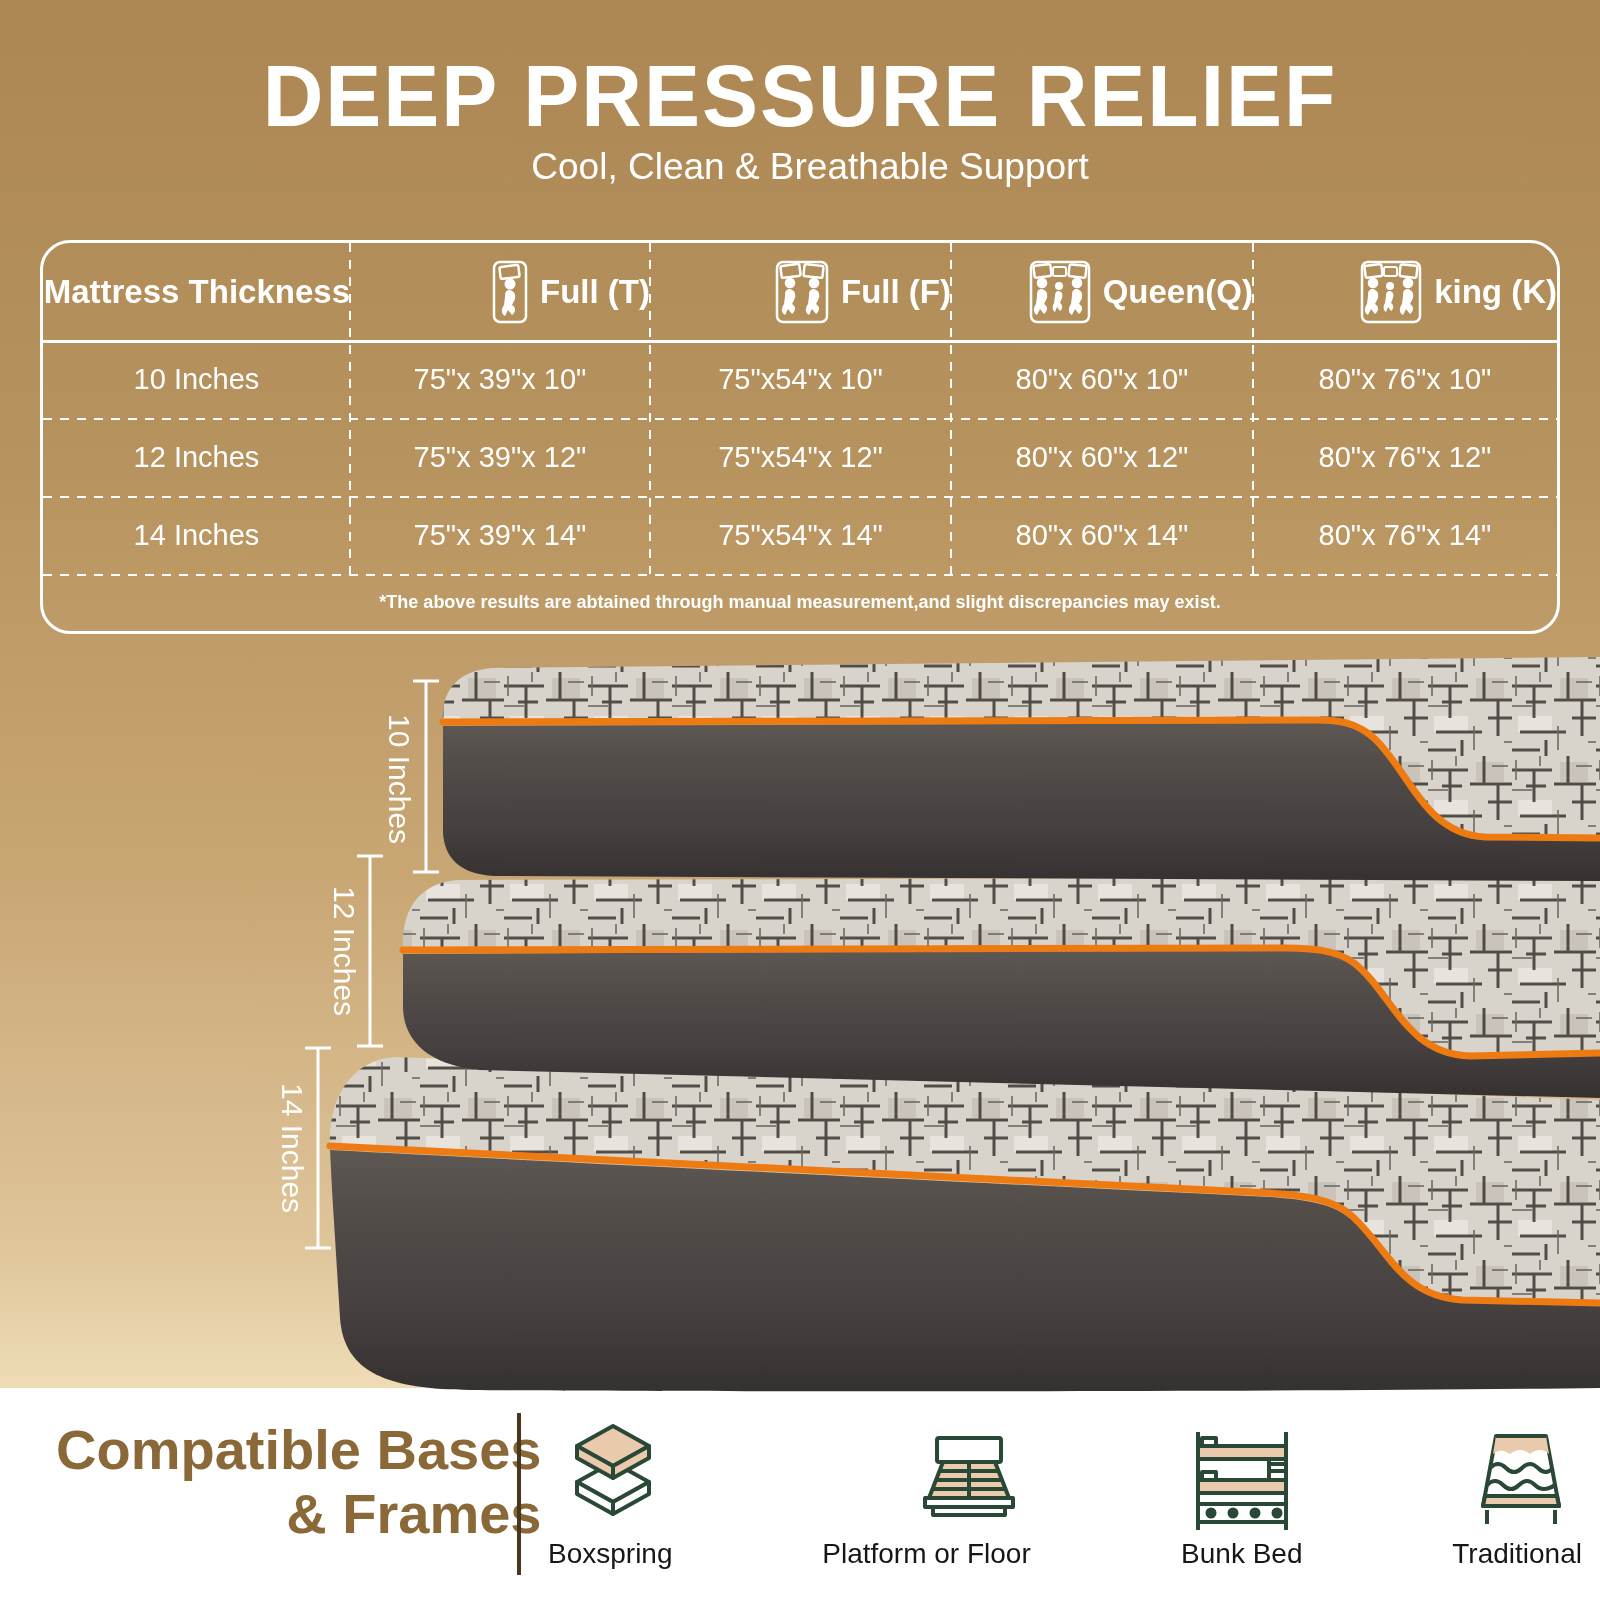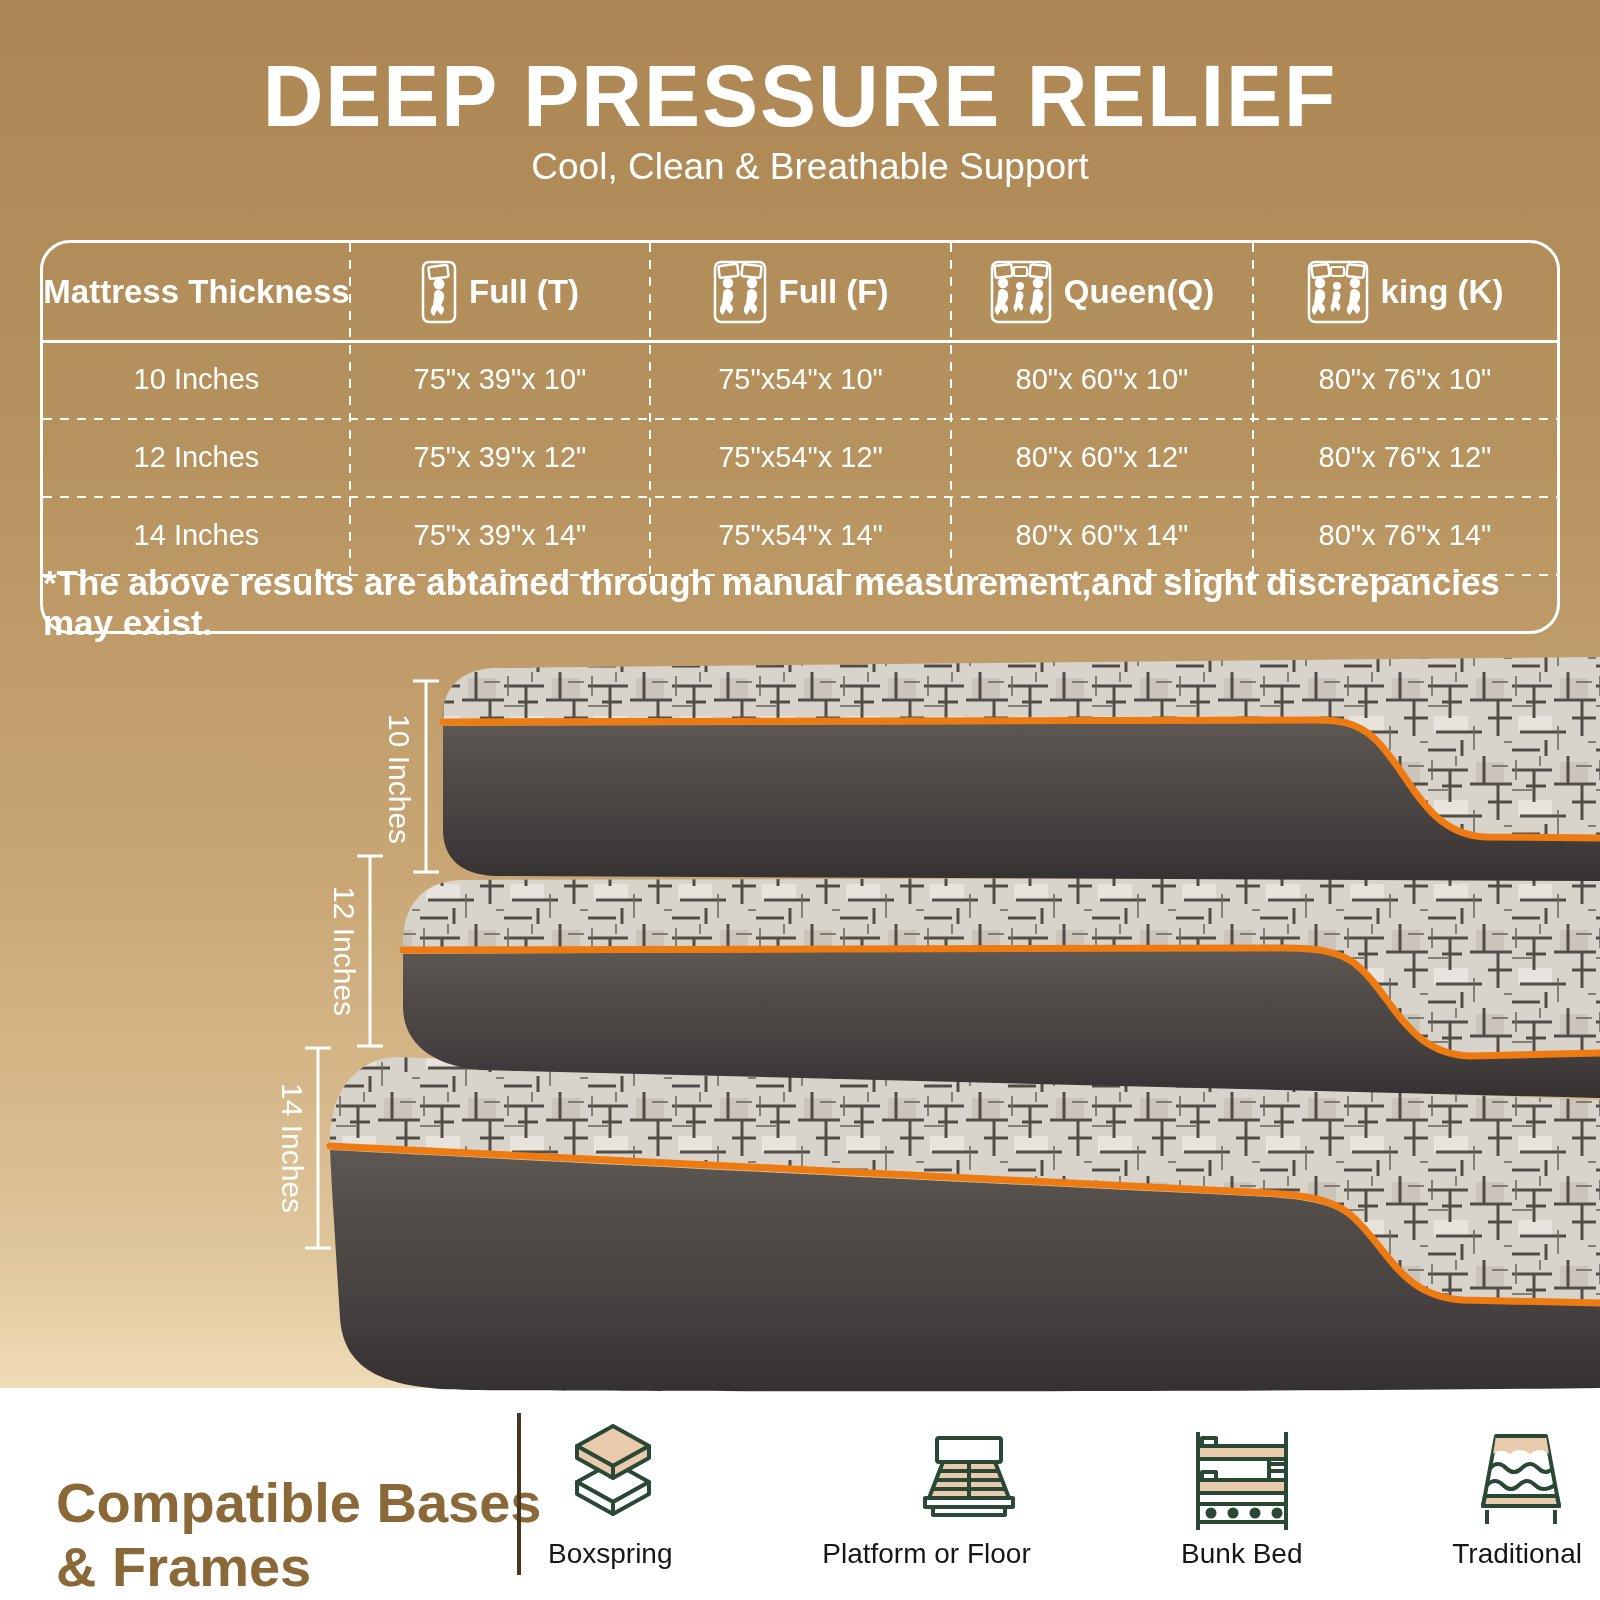"Mattress Thickness" .hcell { justify-content: center -> flex-end }
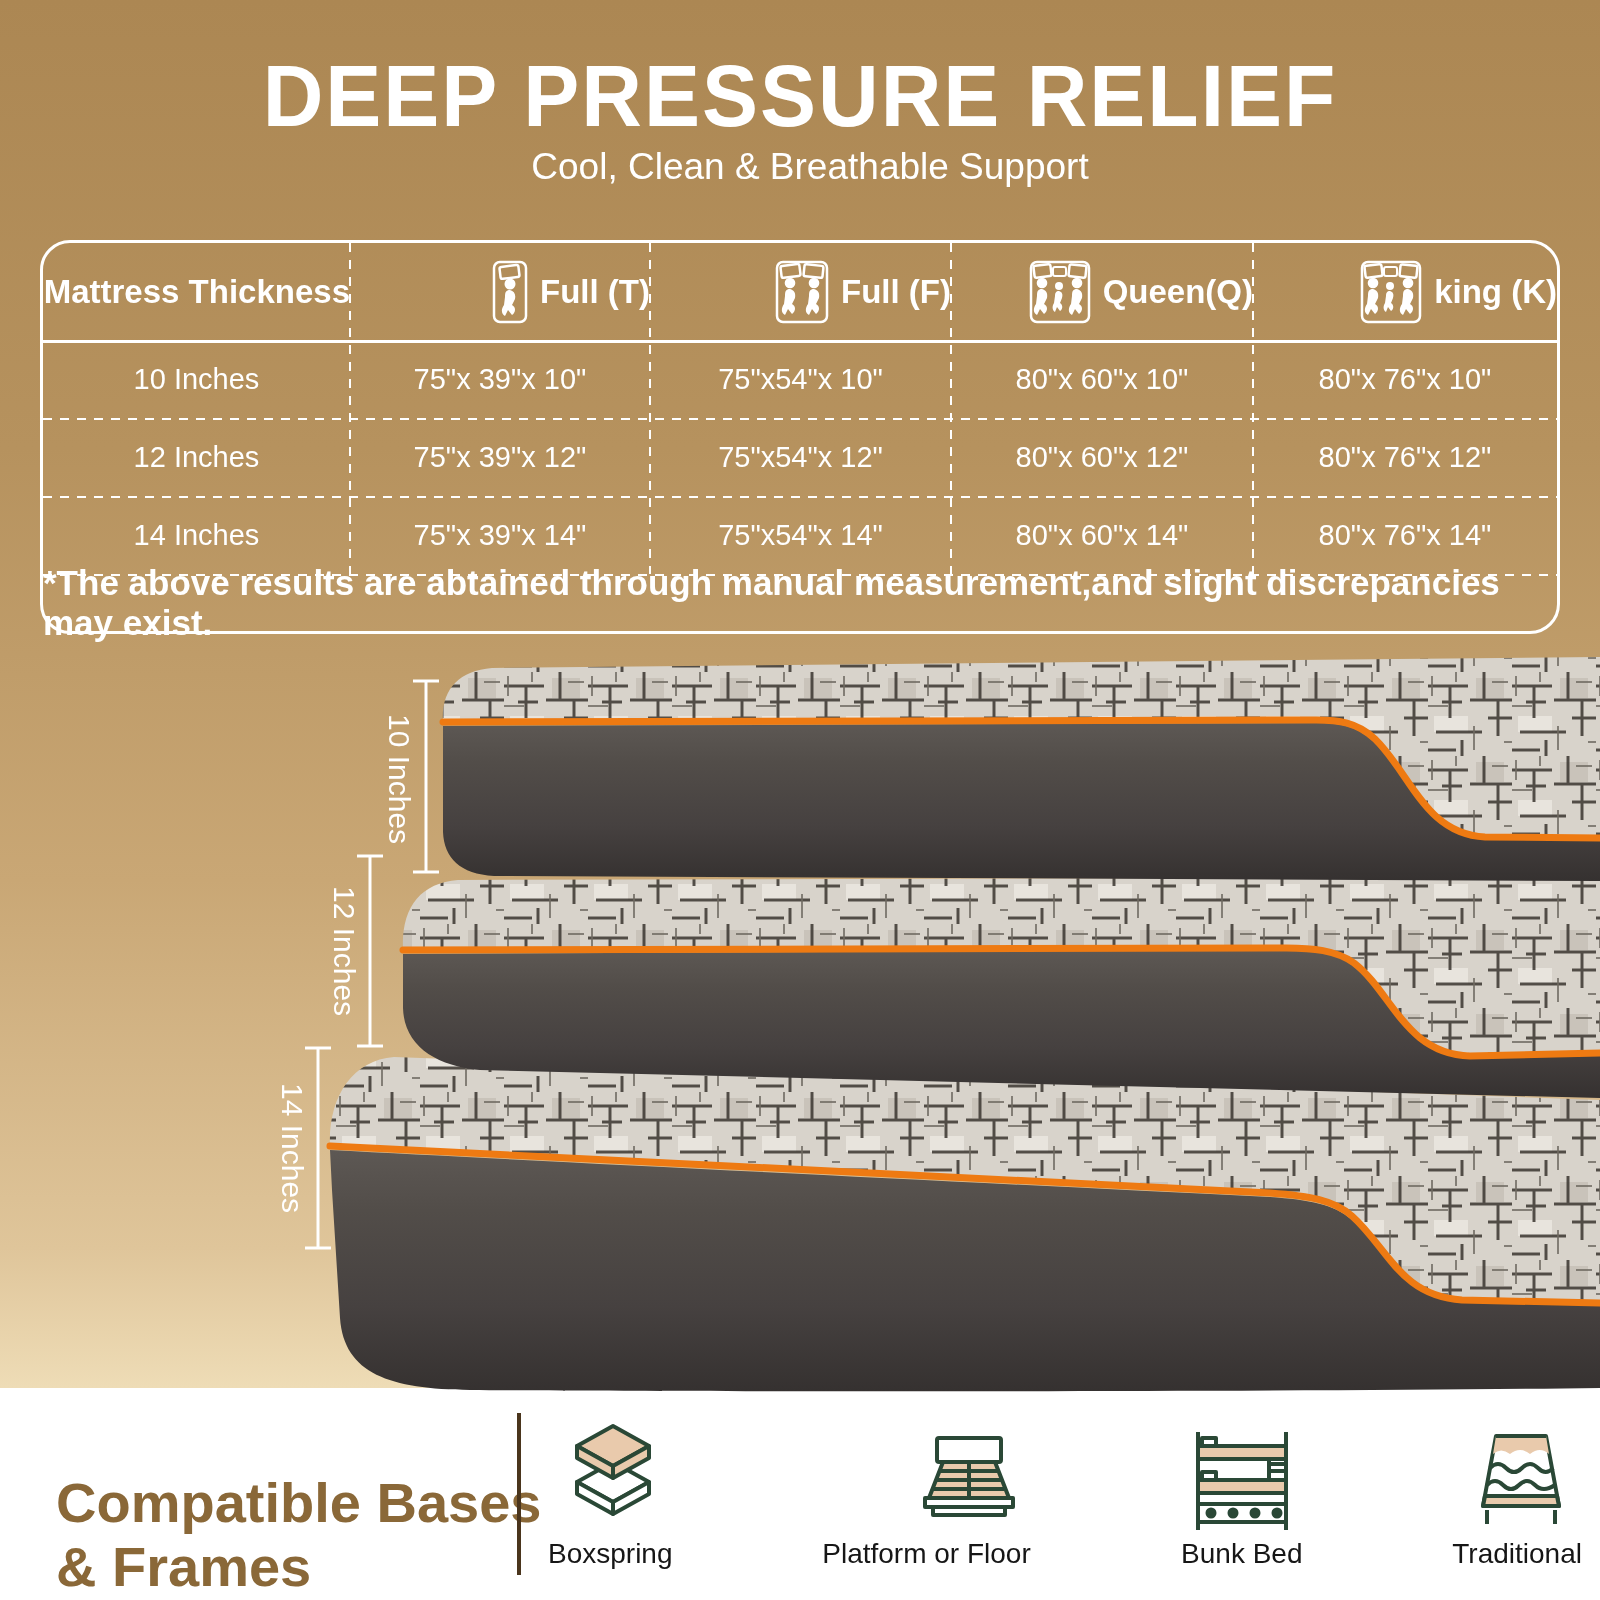"*The above results are abtained" .foot { font-size: 35px -> 18px }
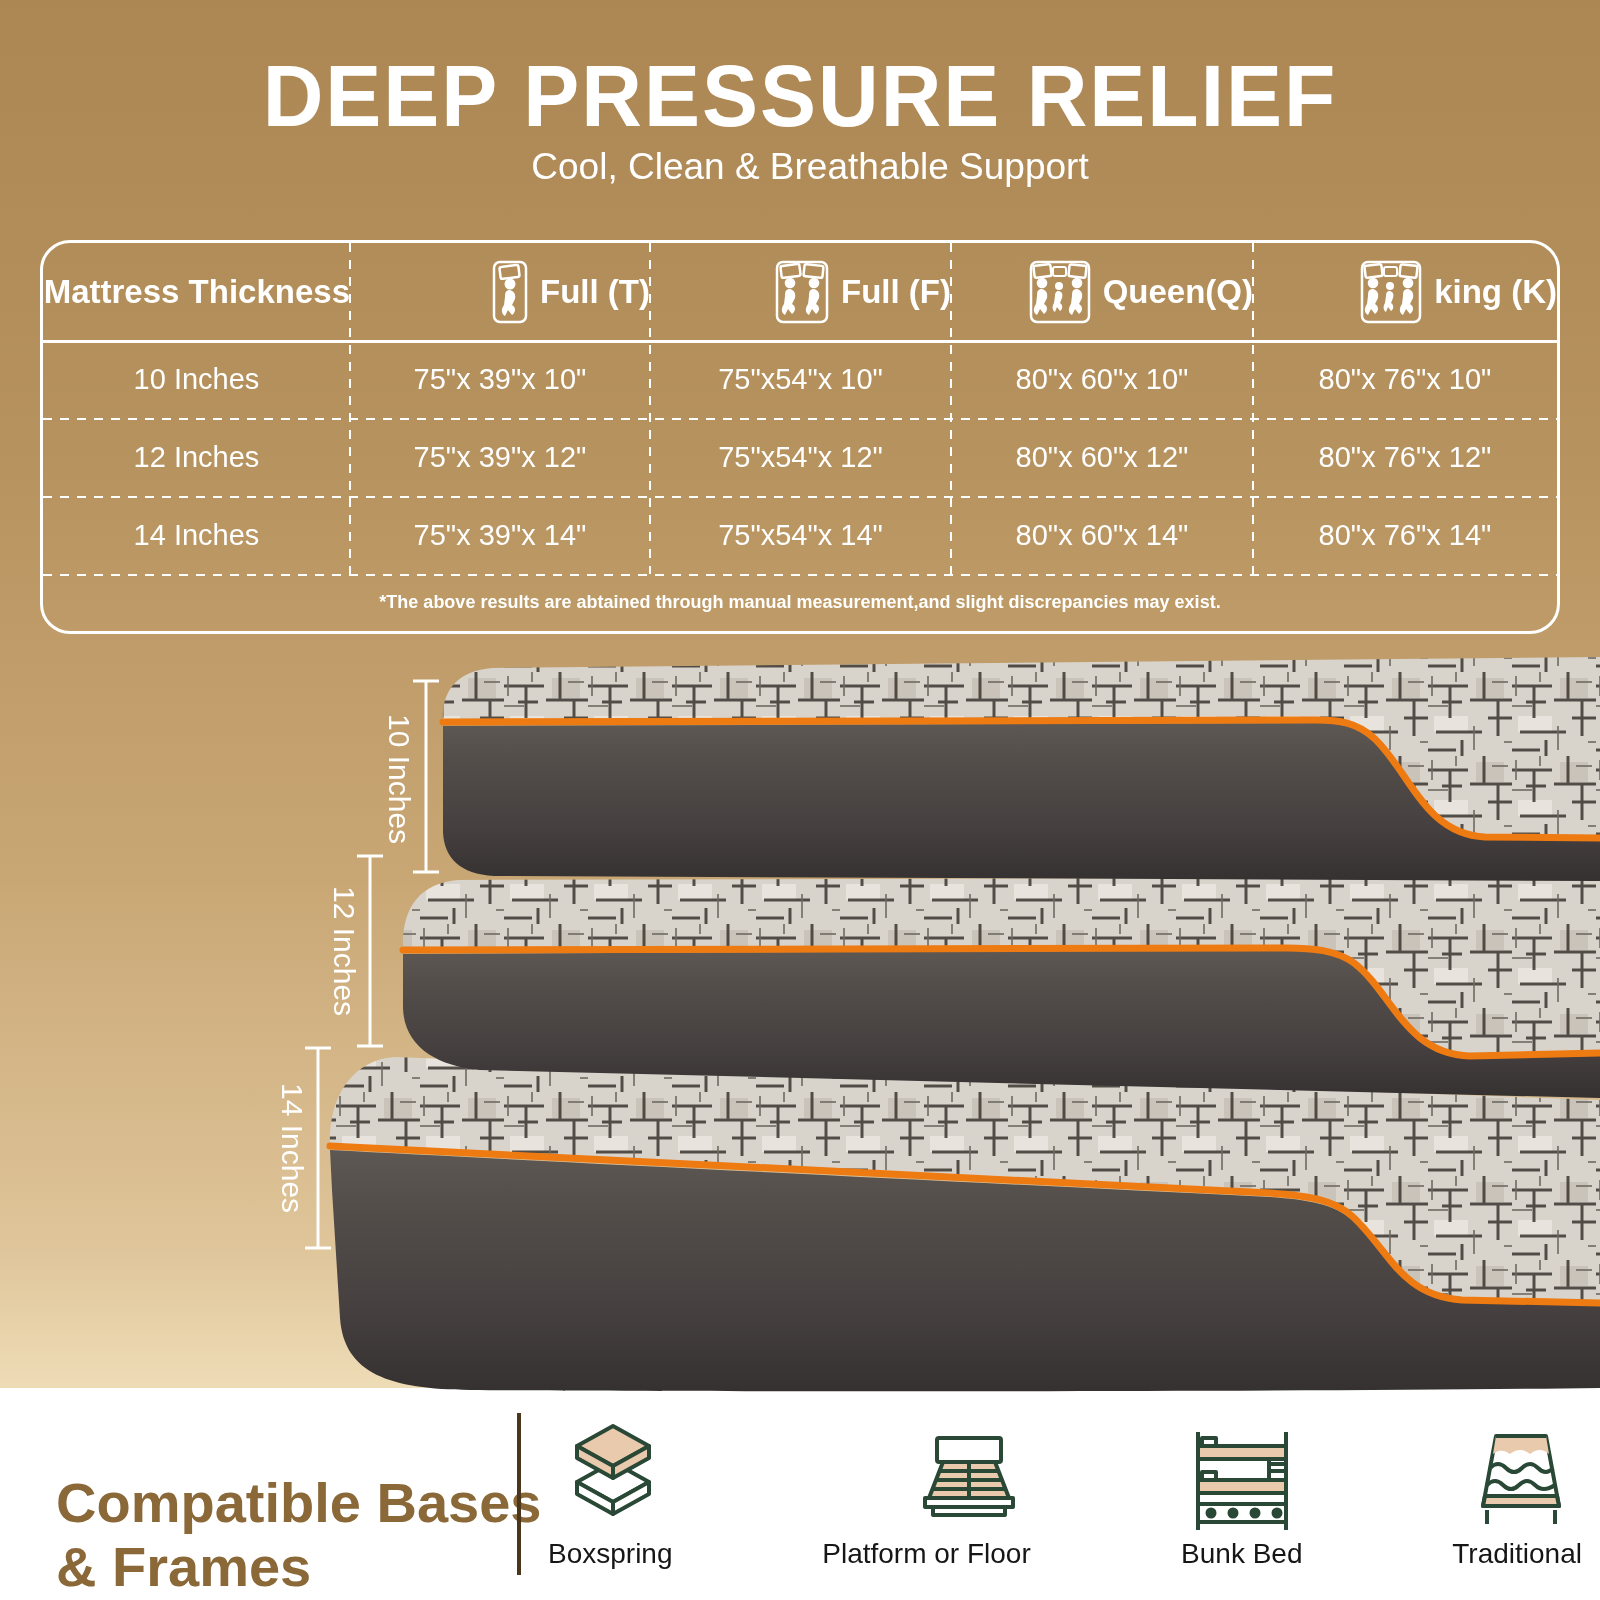"Compatible Bases" .compat-heading { text-align: none -> right; top: 1471px -> 1418px }
